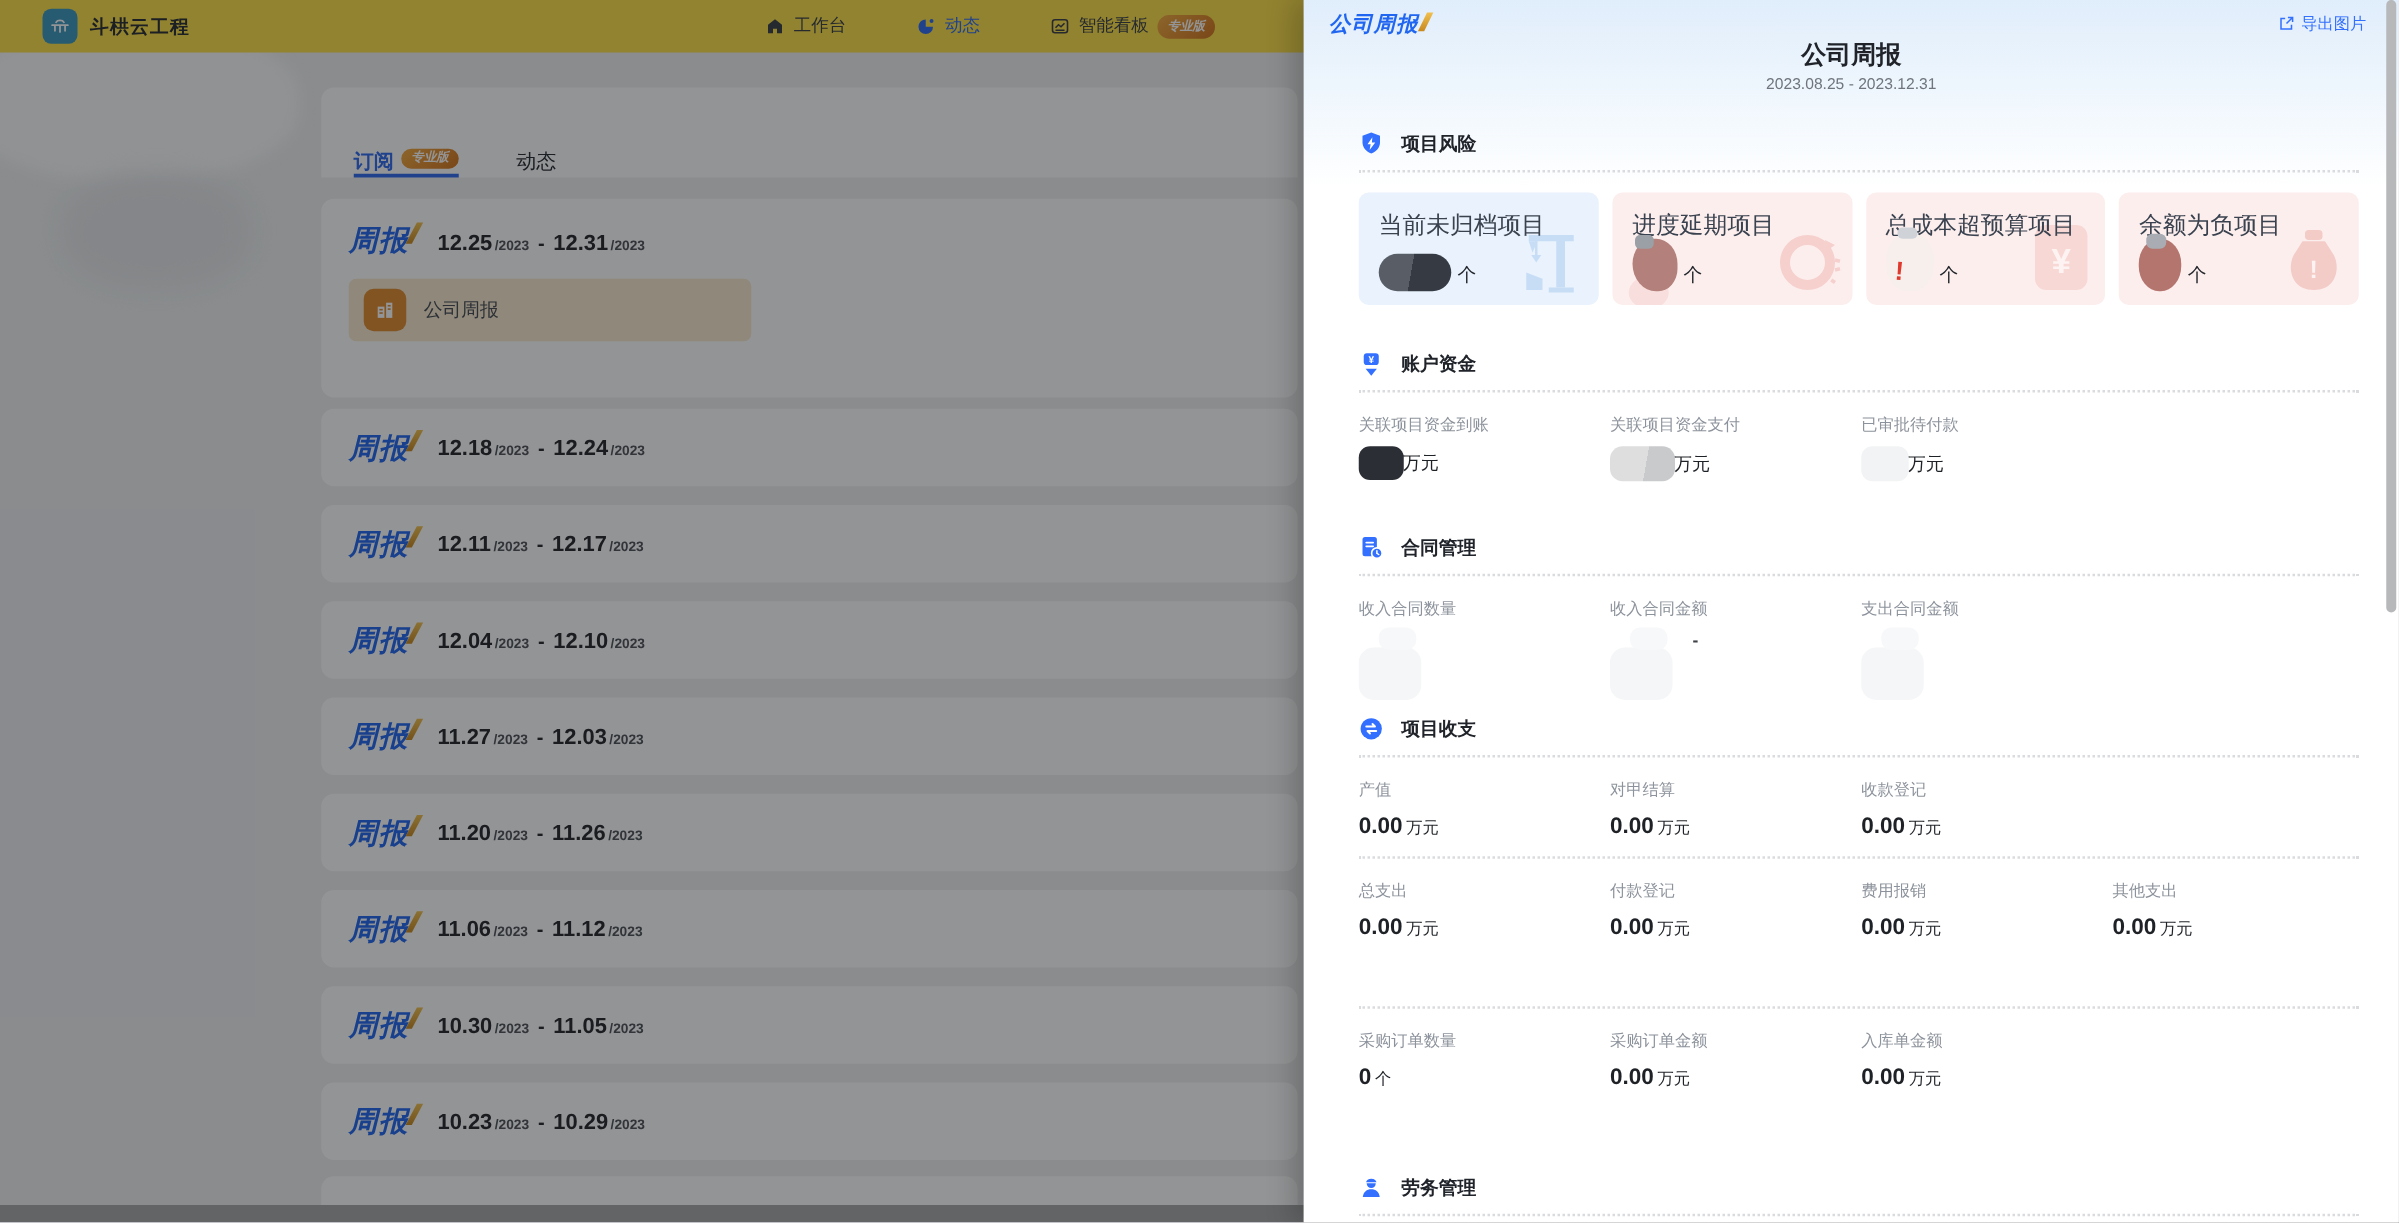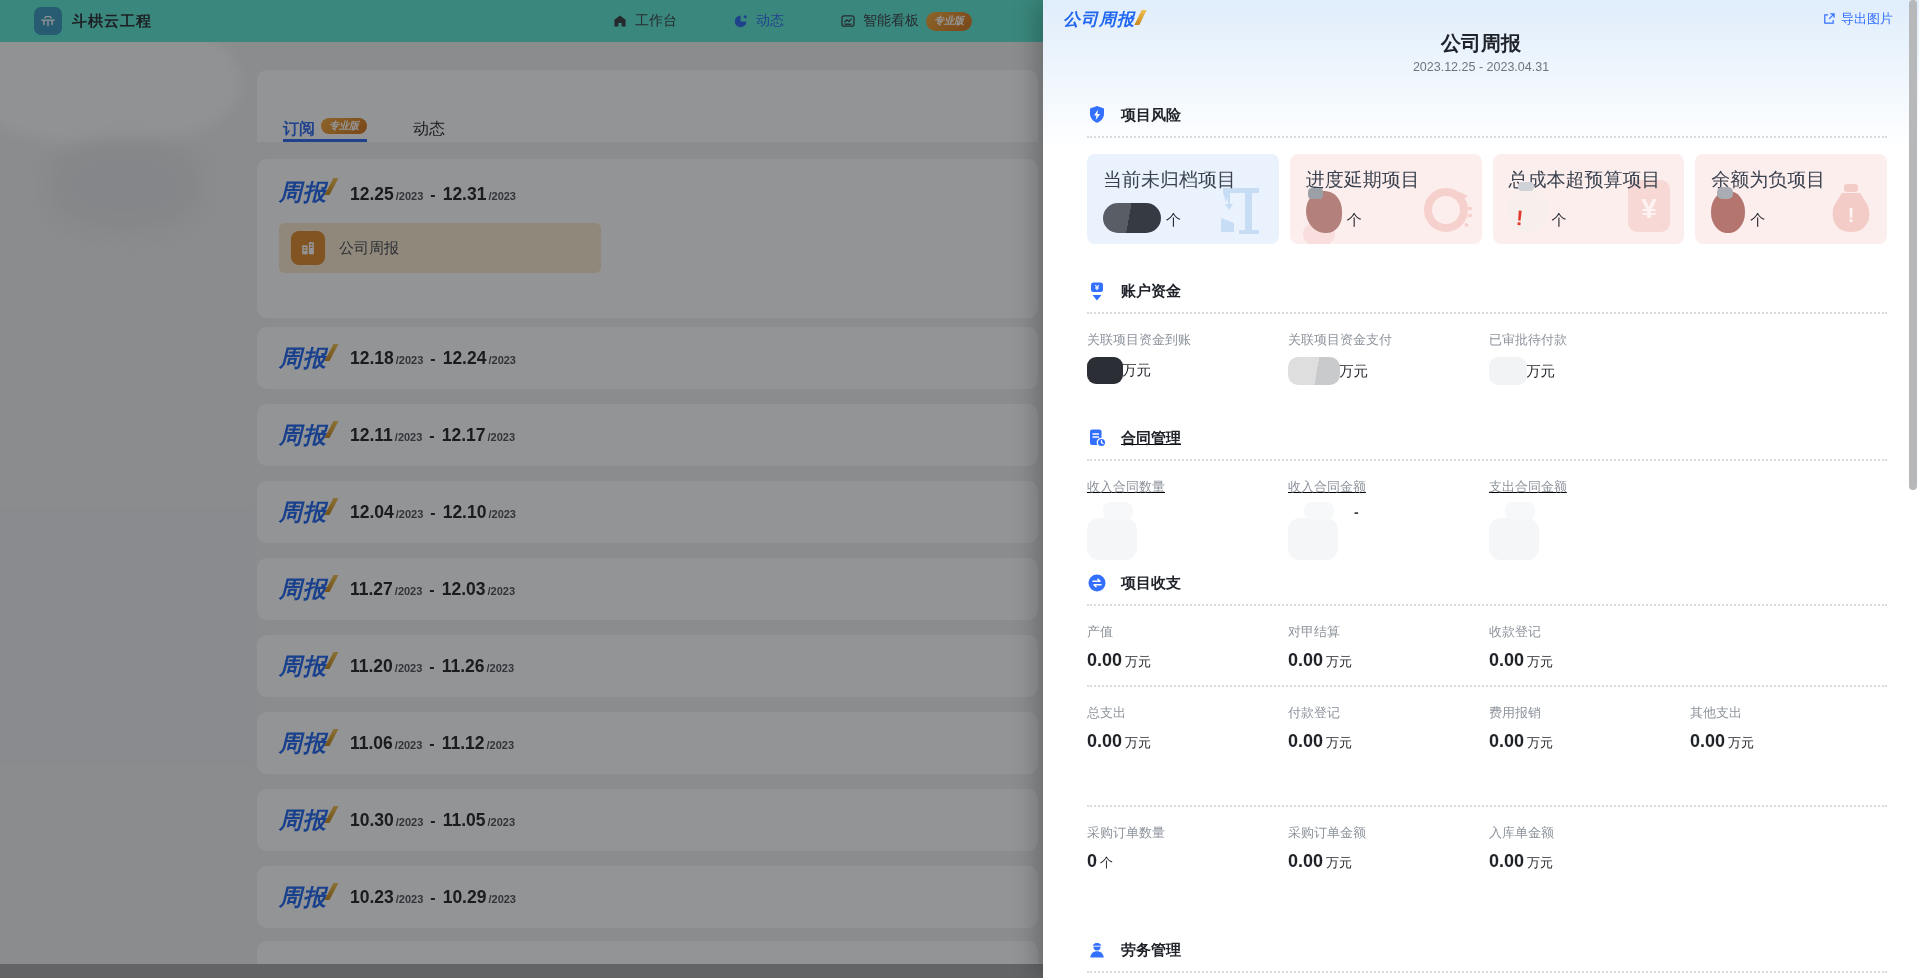"斗栱云工程" .topbar { background: #5eead4 -> #fde047 }
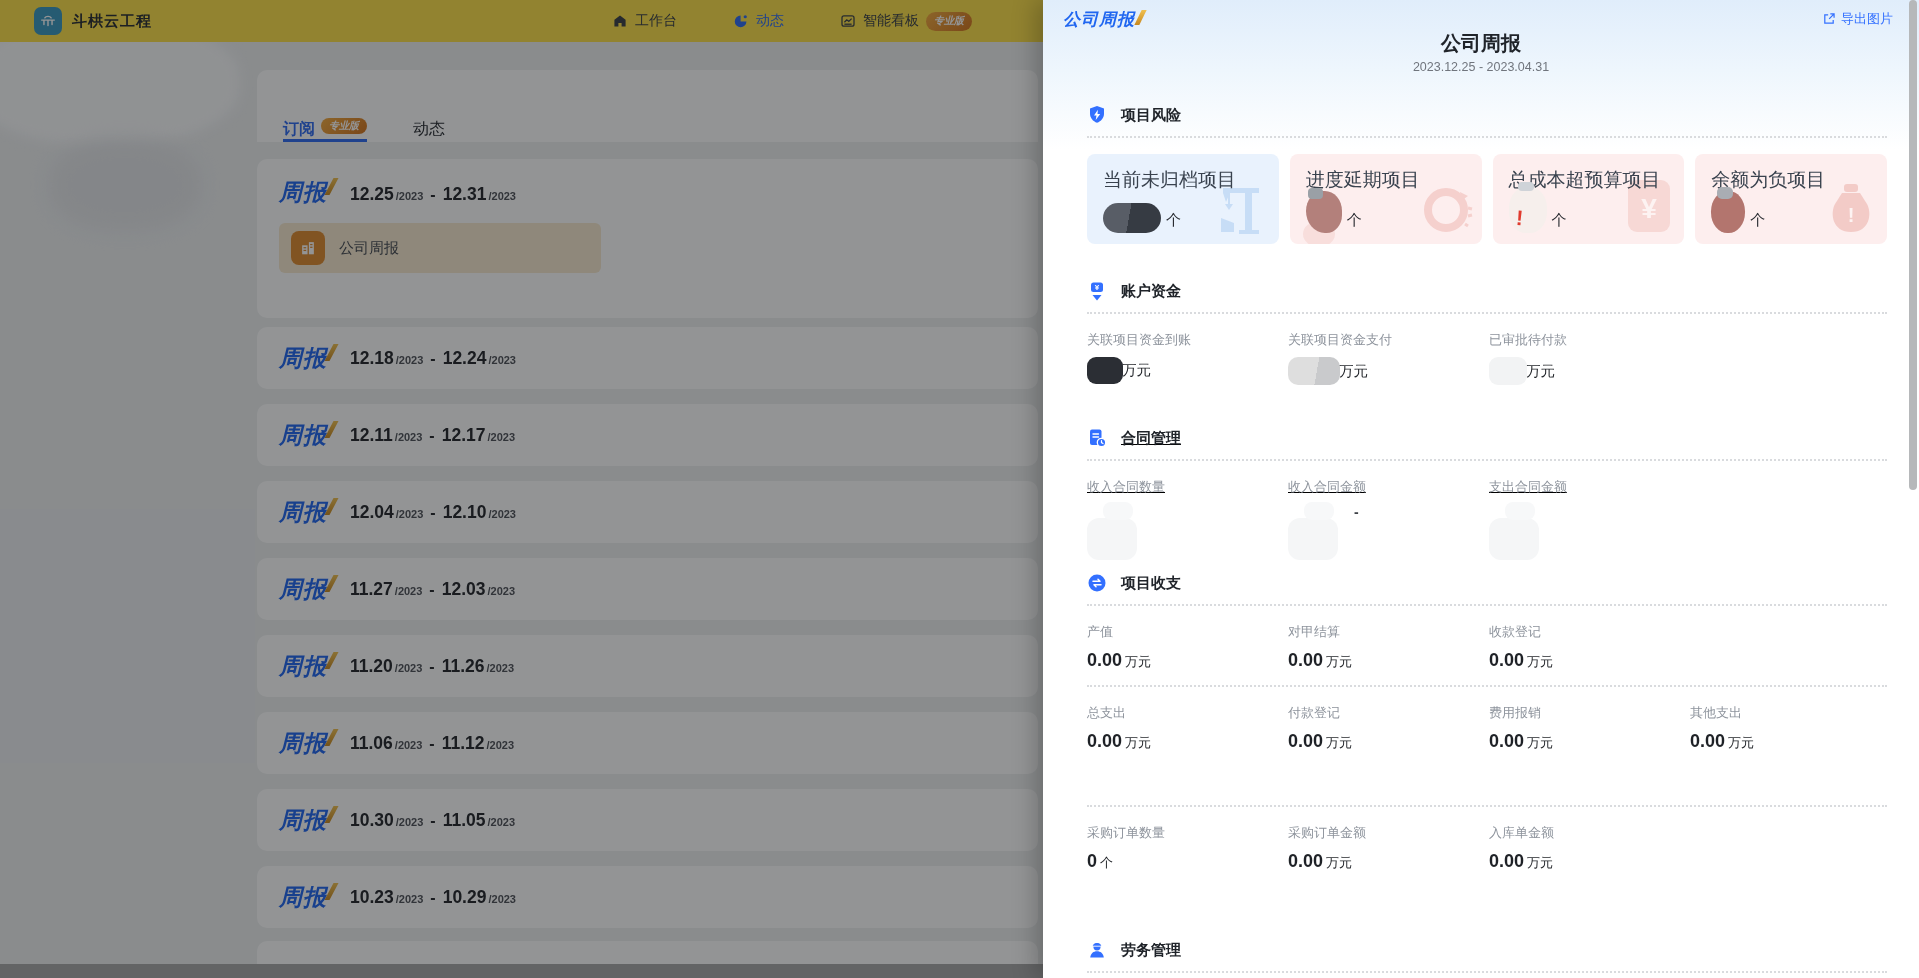"2023.12.25 - 2023.04.31" div.p-date { text: 2023.12.25 - 2023.04.31 -> 2023.08.25 - 2023.12.31 }
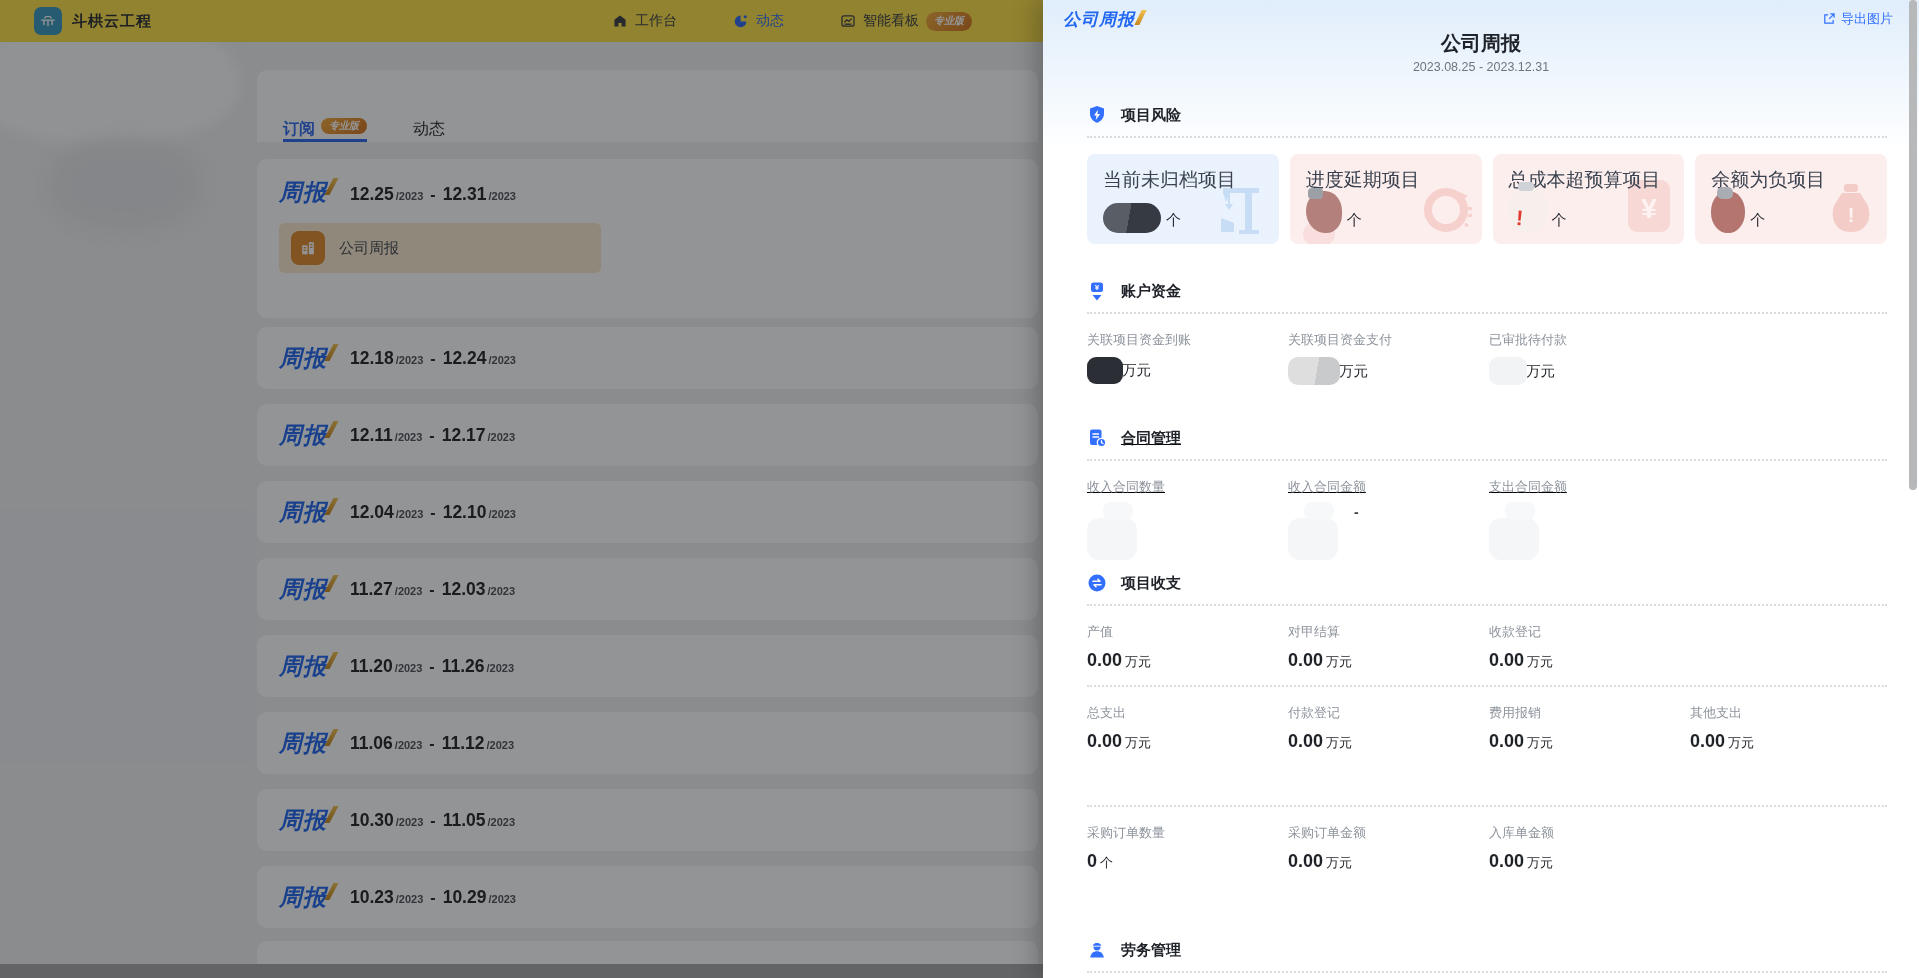"合同管理" .s-contracts { text-decoration: underline -> none }
